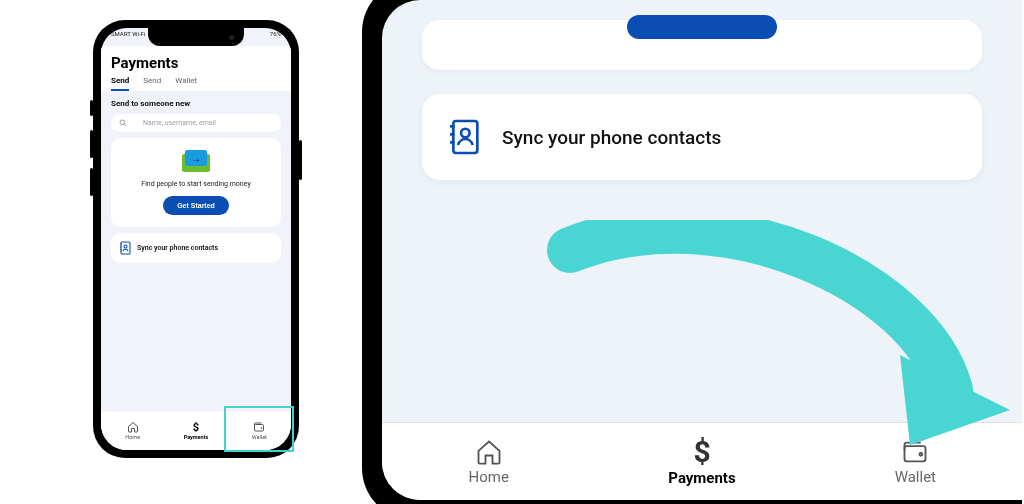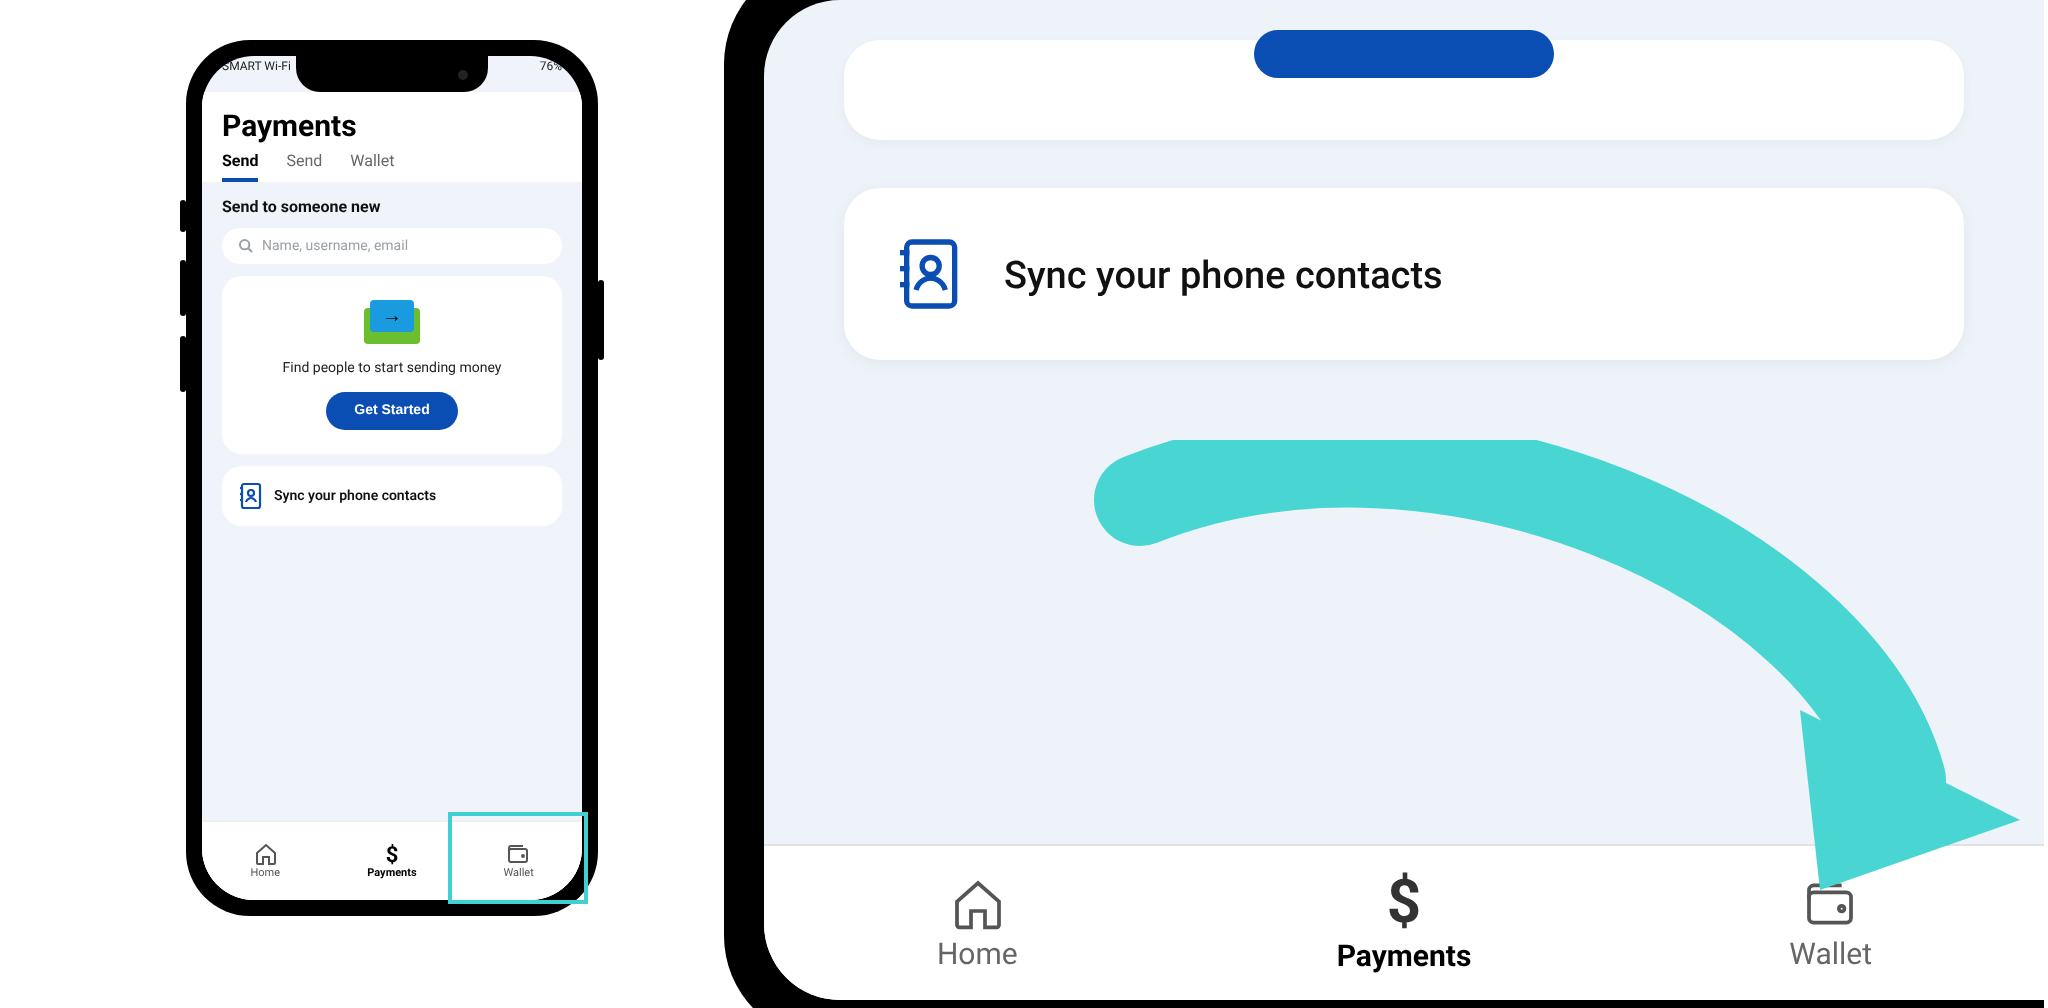"Name, username, email" .search { gap: 4px -> 16px }
